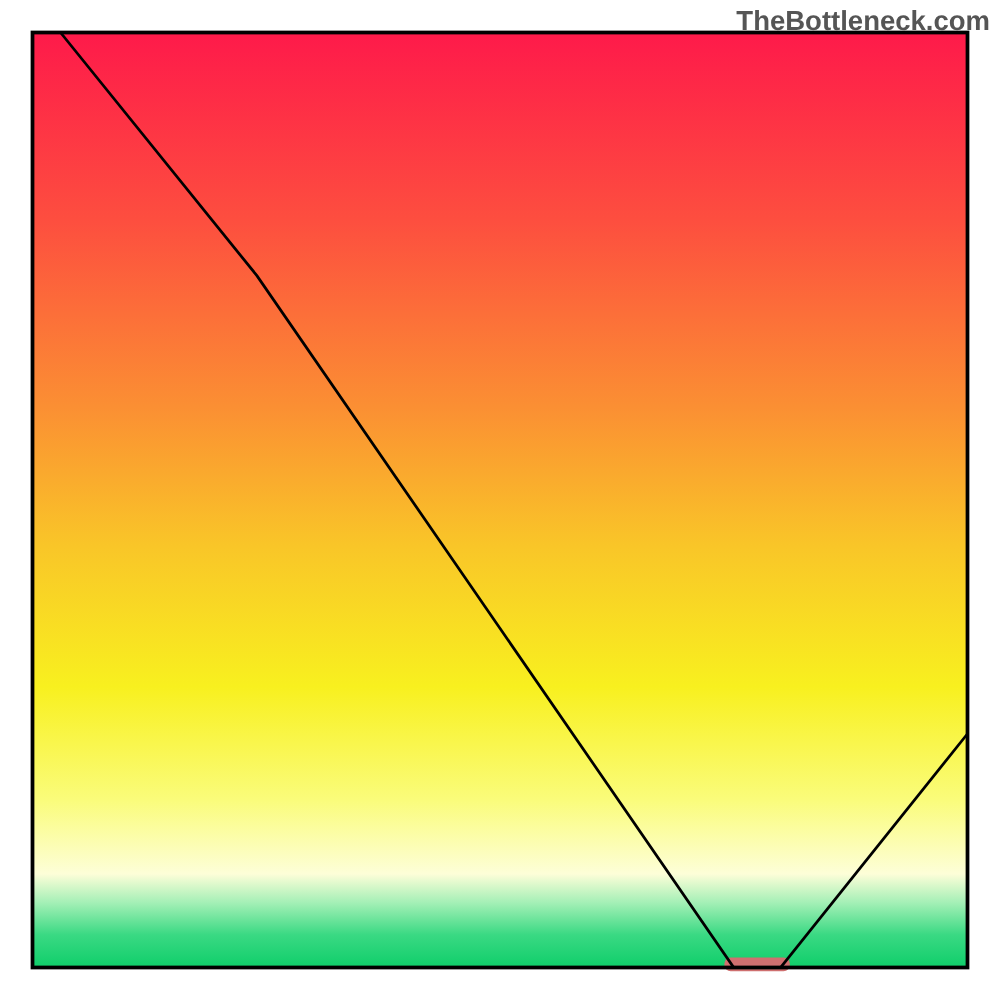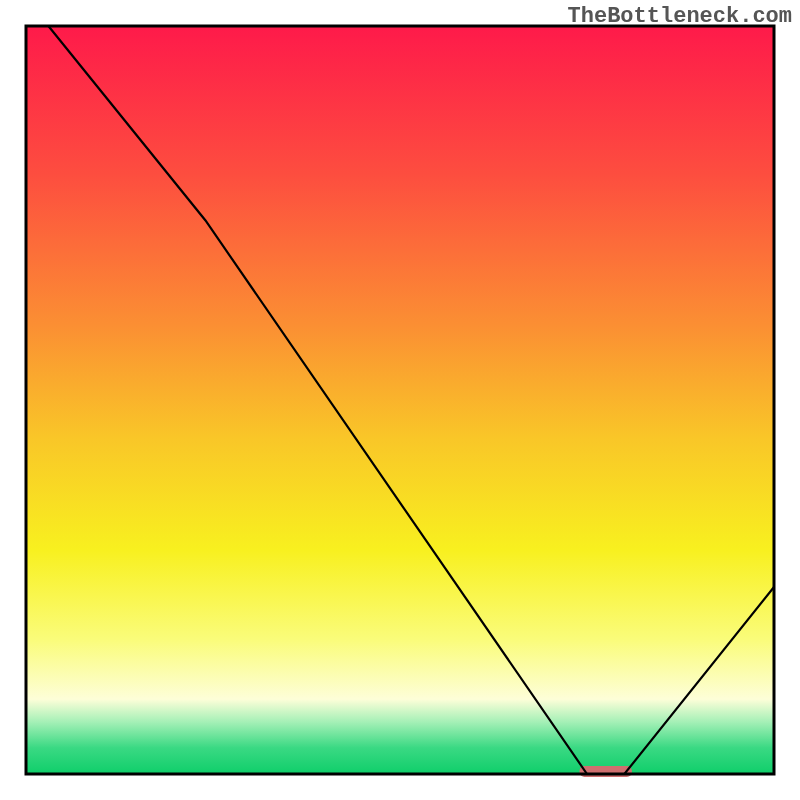"TheBottleneck.com" .container { font-family: Liberation Mono, monospace -> none }
